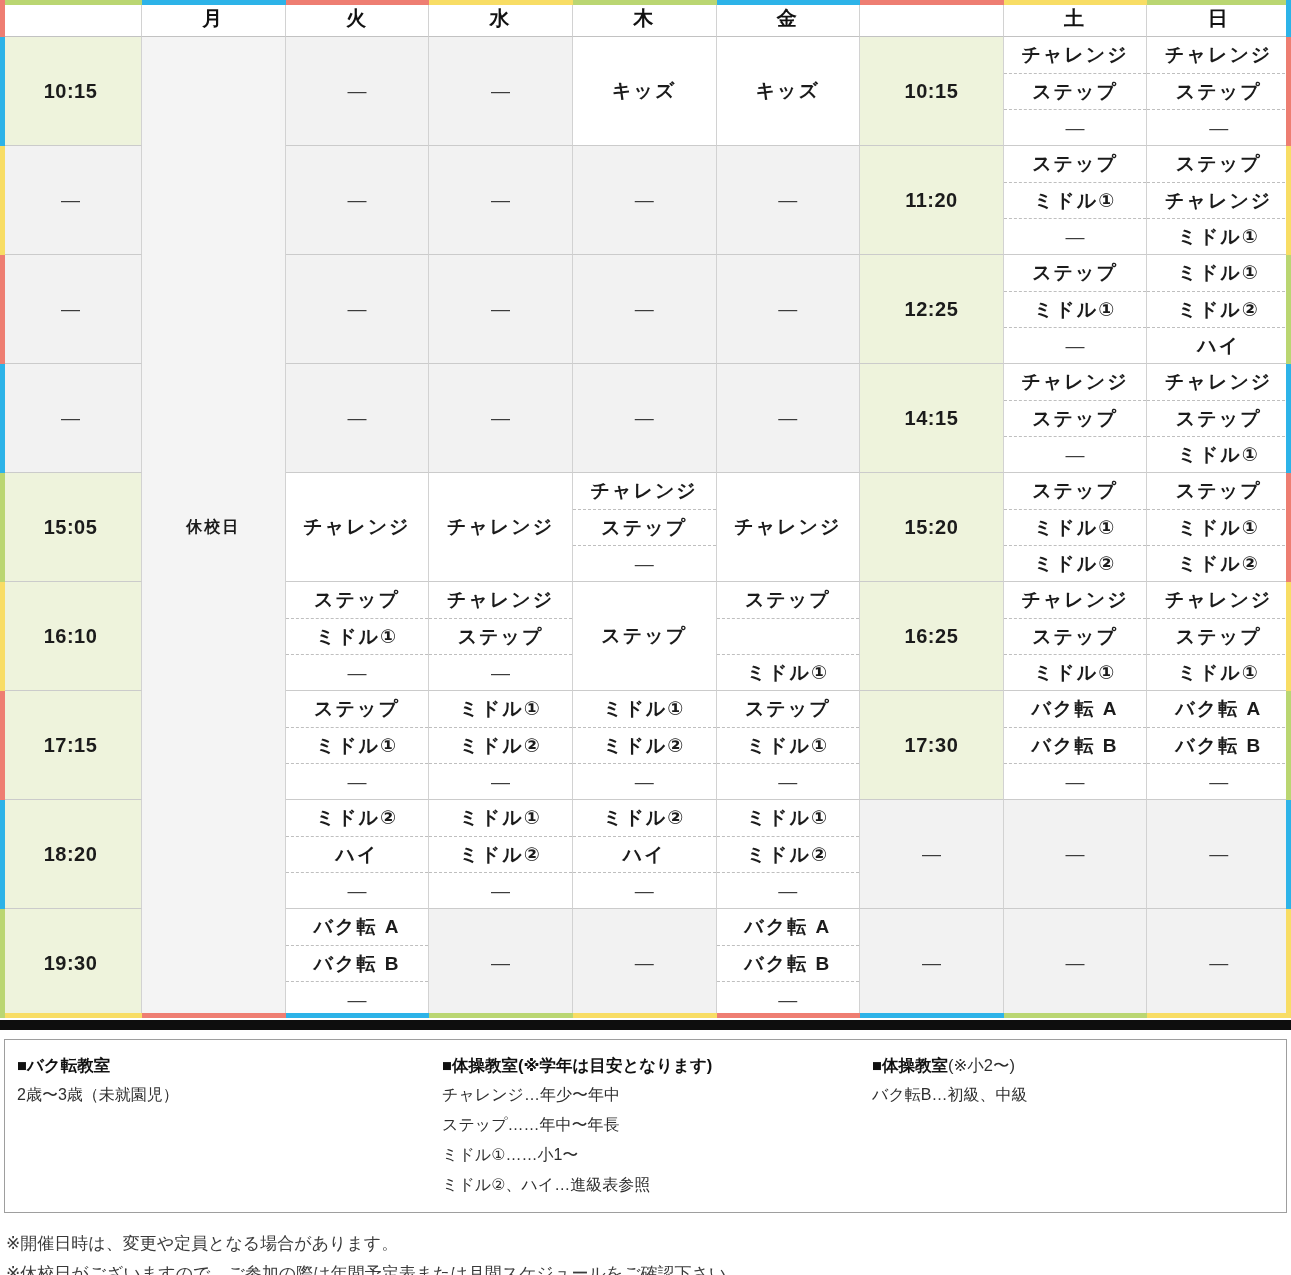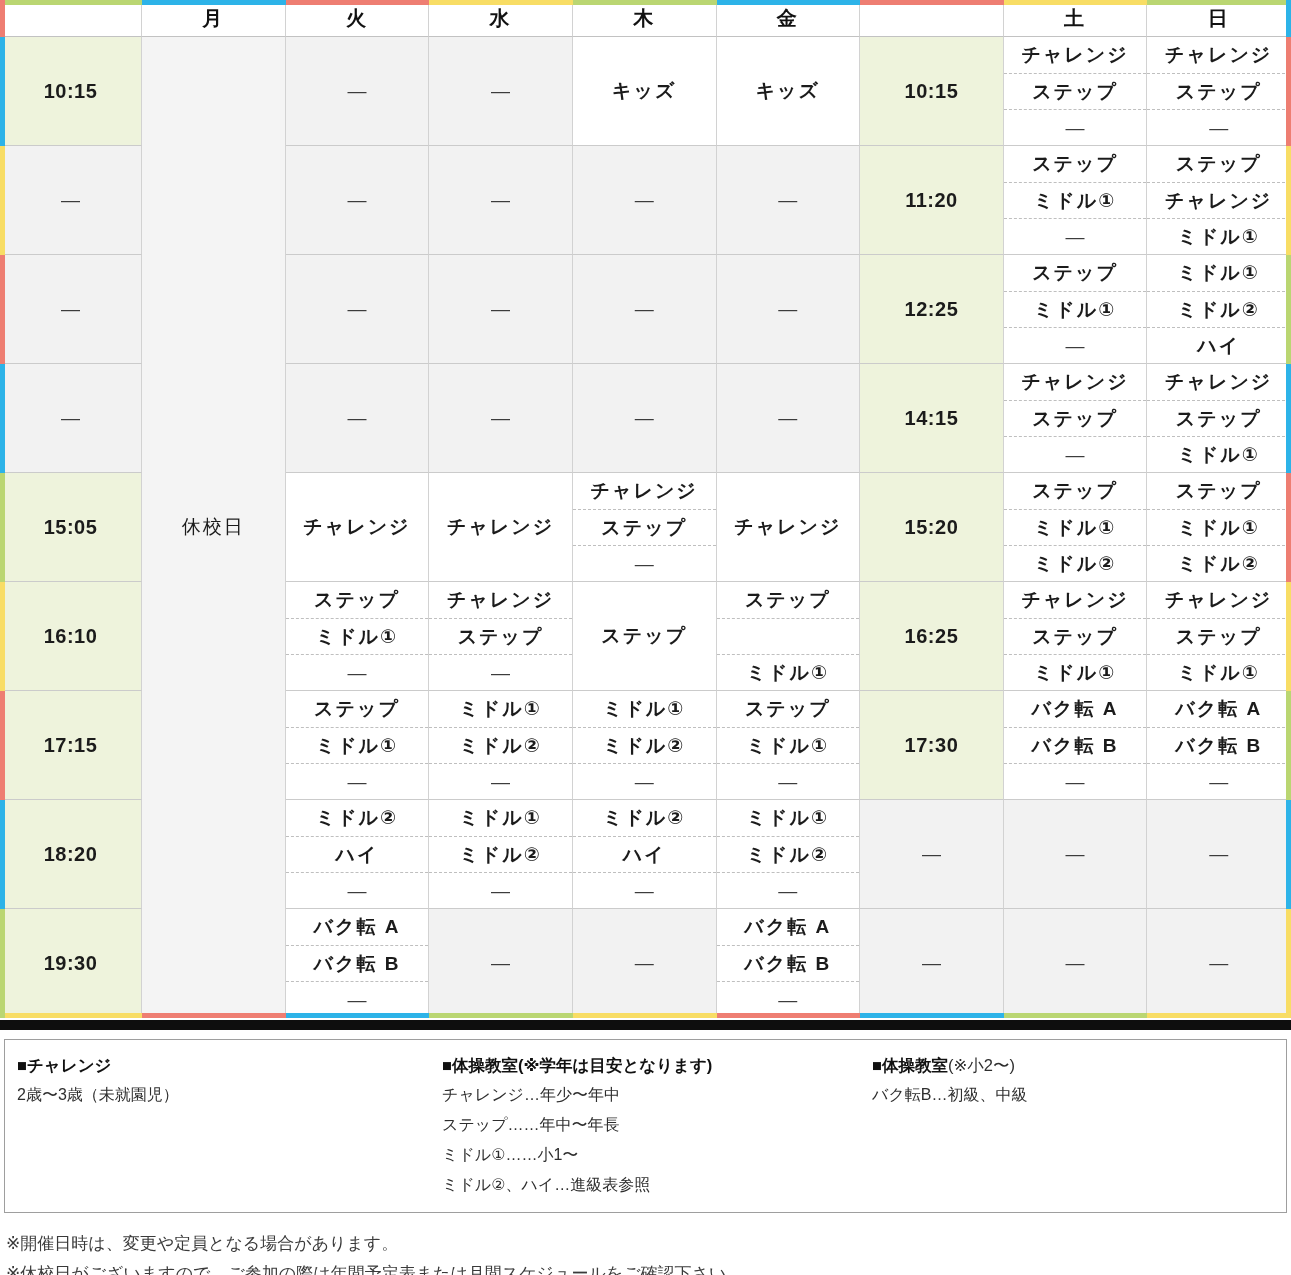"休校日" .monday { font-size: 19px -> 16px; font-weight: 400 -> 700 }
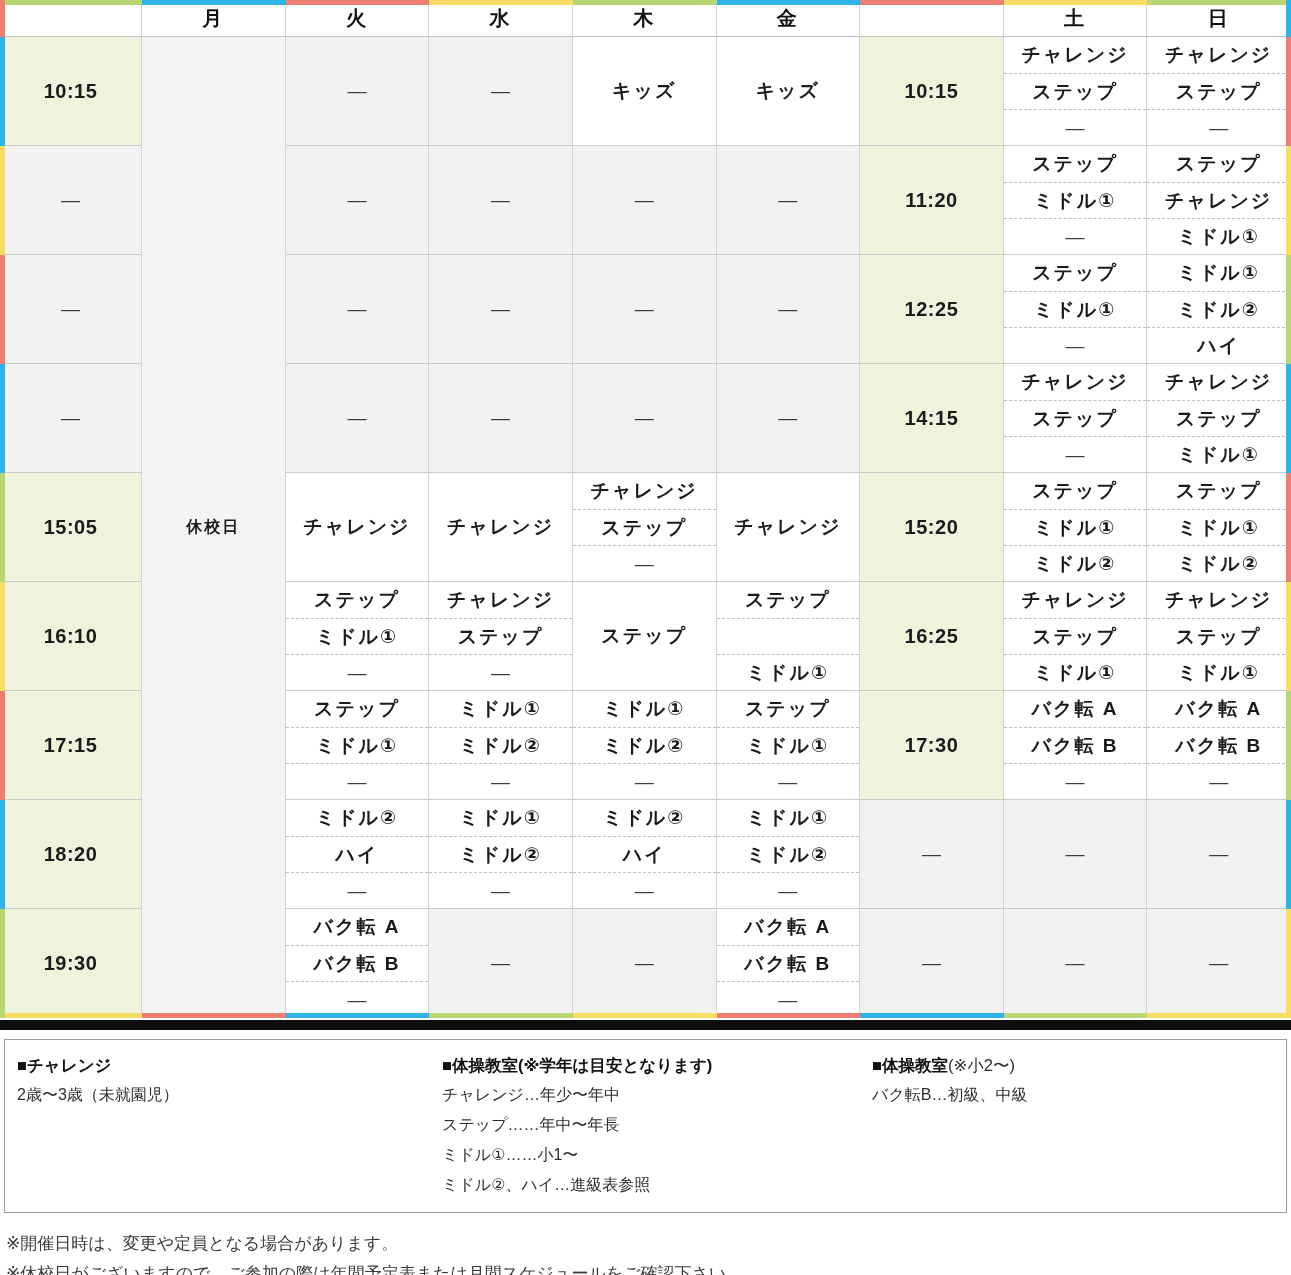"■チャレンジ" div.ltitle { text: チャレンジ -> バク転教室 }
